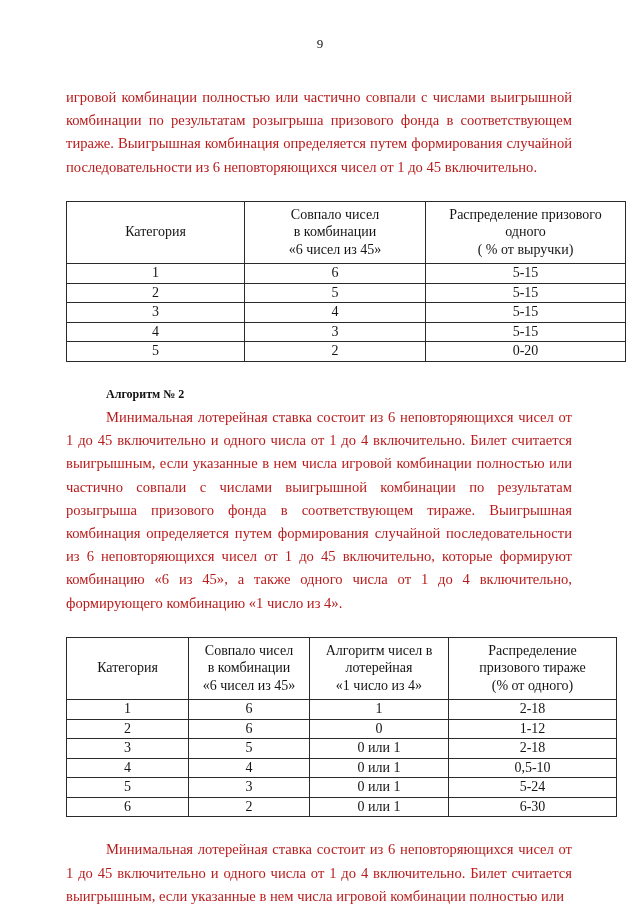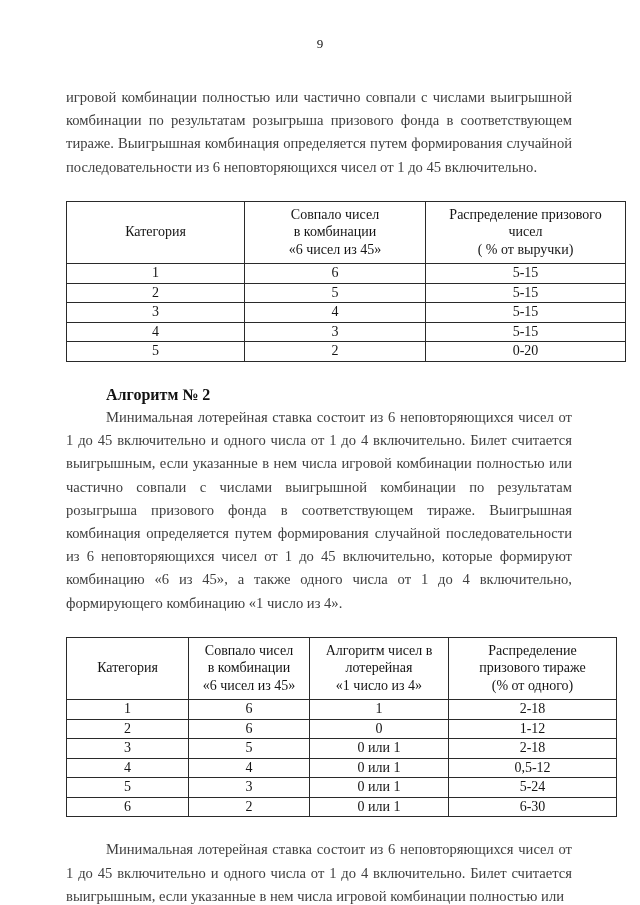"игровой комбинации полностью или" p.para { color: #404040 -> #b91c1c }
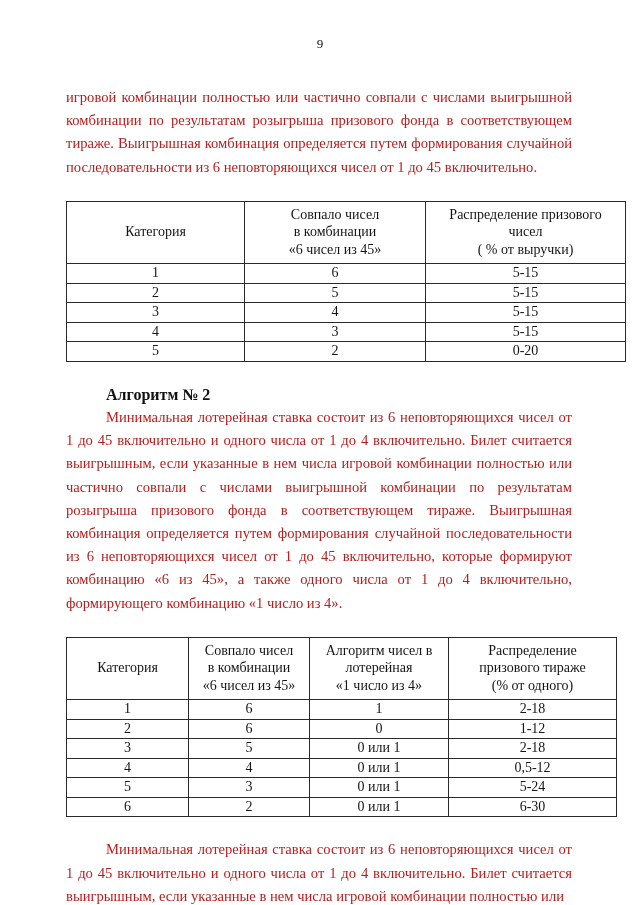"чисел" span.th-line { text: чисел -> одного }
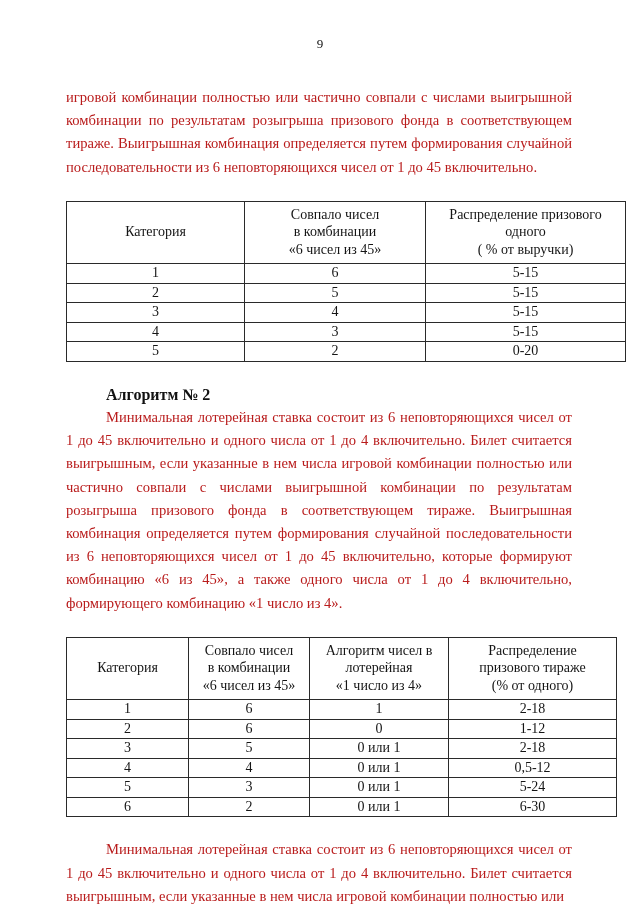"Алгоритм № 2" .heading { font-size: 16px -> 12px }
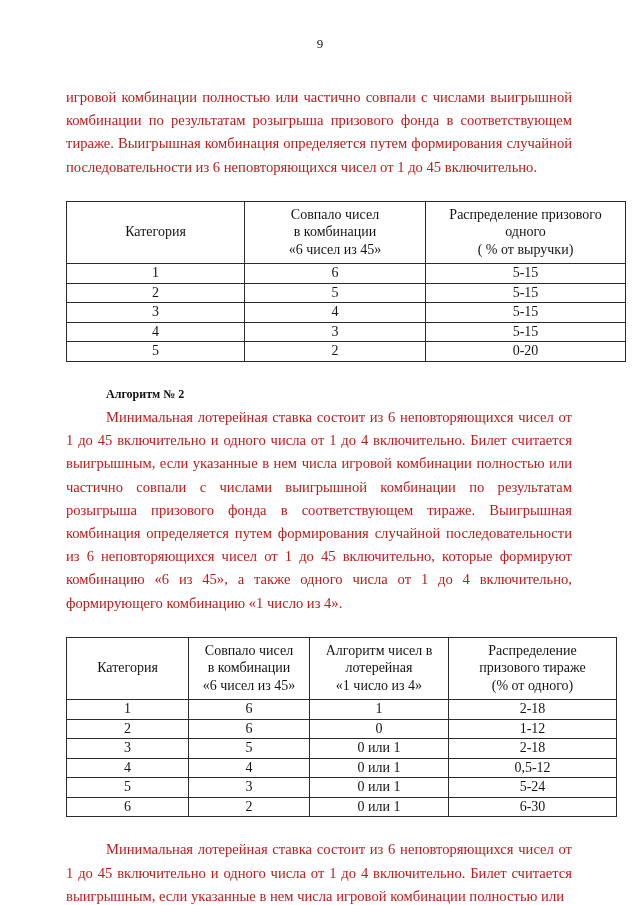"0,5-12" td.cell { text: 0,5-12 -> 0,5-10 }
